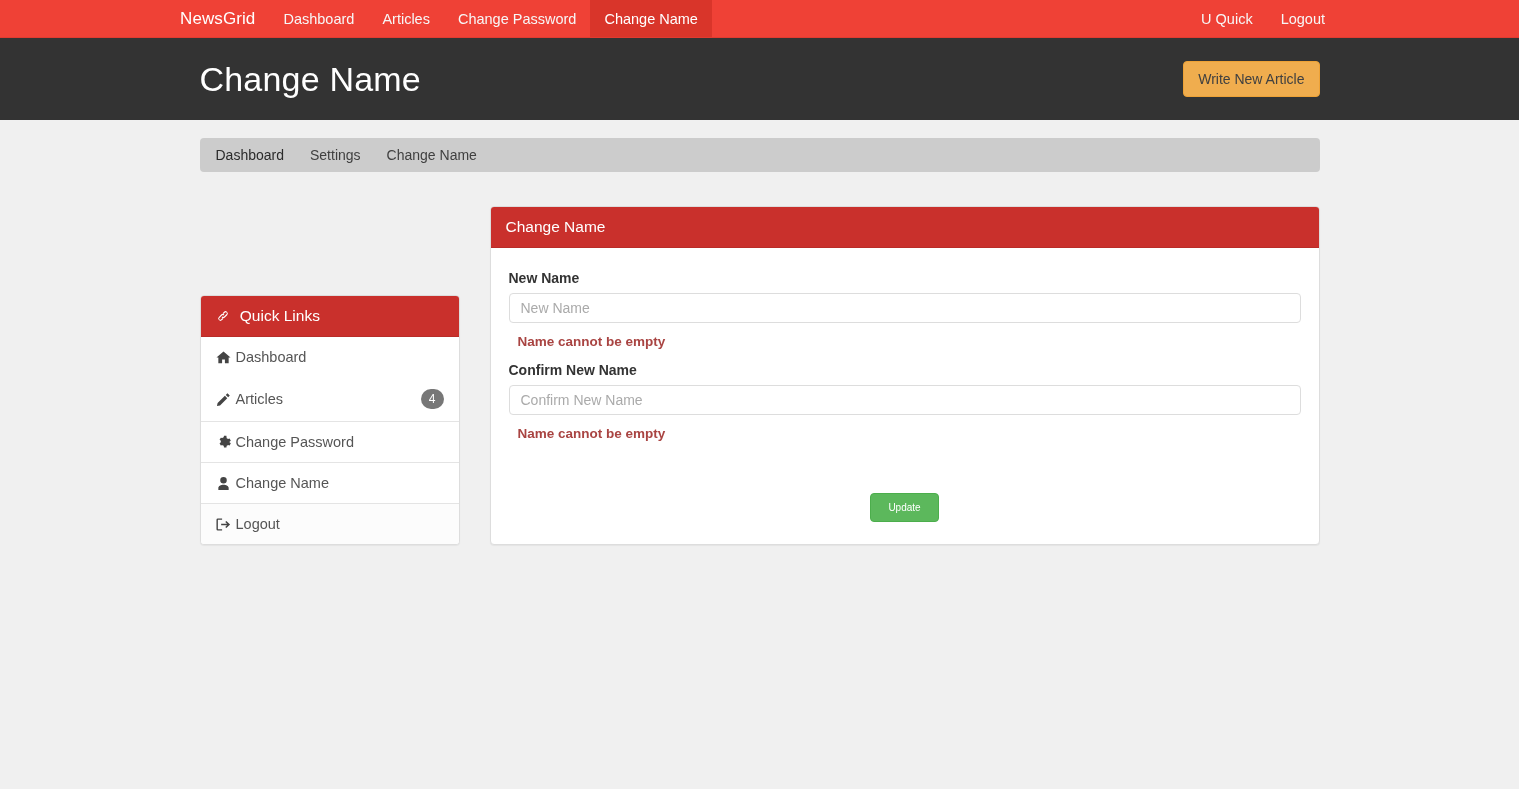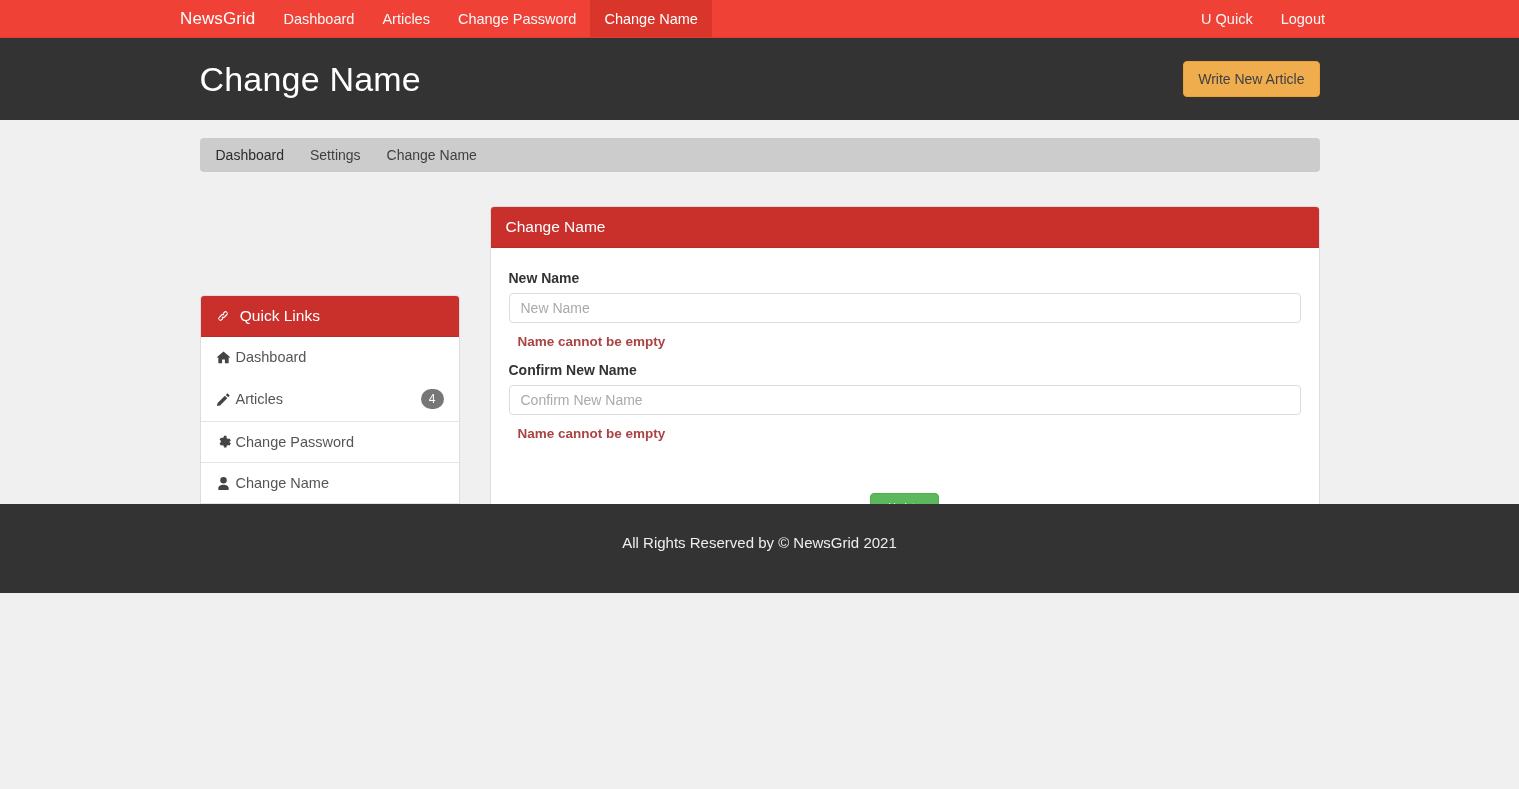"All Rights Reserved by ©" div.footer { html: <div> <span>All Rights Reserved by © NewsGrid 2021</span> </div> -> none }
